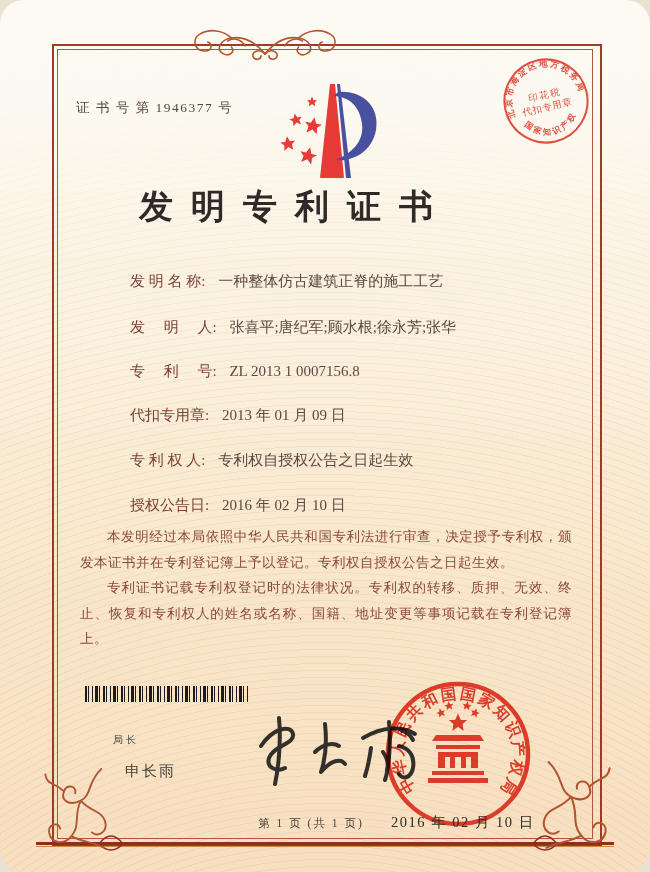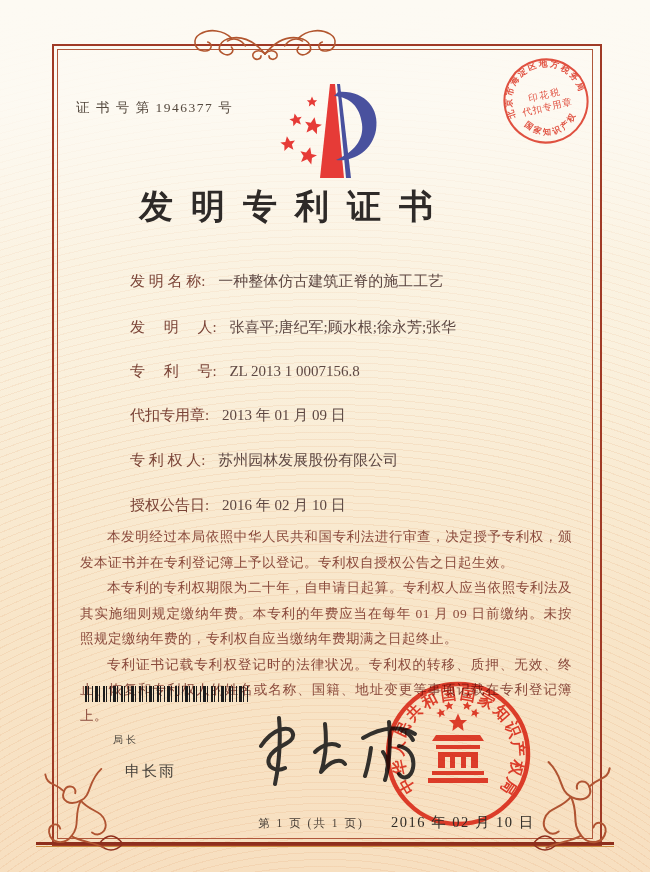"证 书 号 第 1946377" .page { border-radius: none -> 24px }
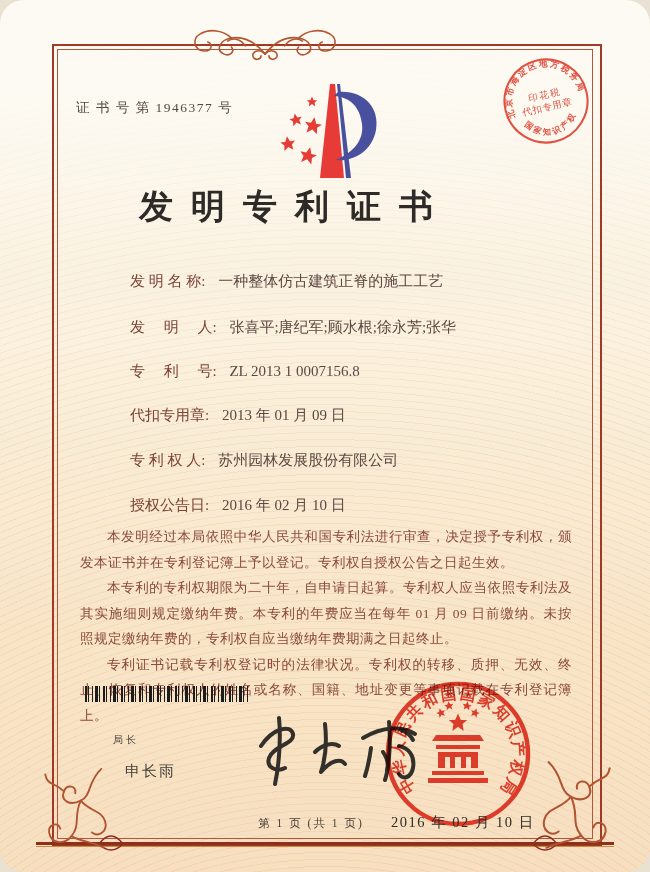"苏州园林发展股份有限公司" span.field-value { text: 苏州园林发展股份有限公司 -> 专利权自授权公告之日起生效 }
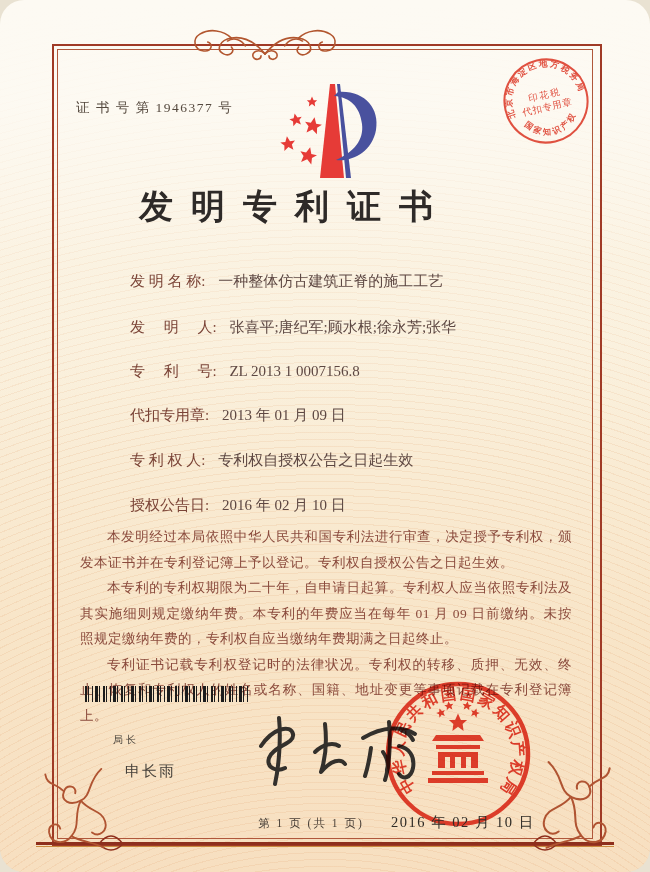"本专利的专利权期限为二十年，自申请日起算。专利权人应当依照专利法及其实施细则规定" p { html: <p>本专利的专利权期限为二十年，自申请日起算。专利权人应当依照专利法及其实施细则规定缴纳年费。本专利的年费应当在每年 01 月 09 日前缴纳。未按照规定缴纳年费的，专利权自应当缴纳年费期满之日起终止。</p> -> none }
